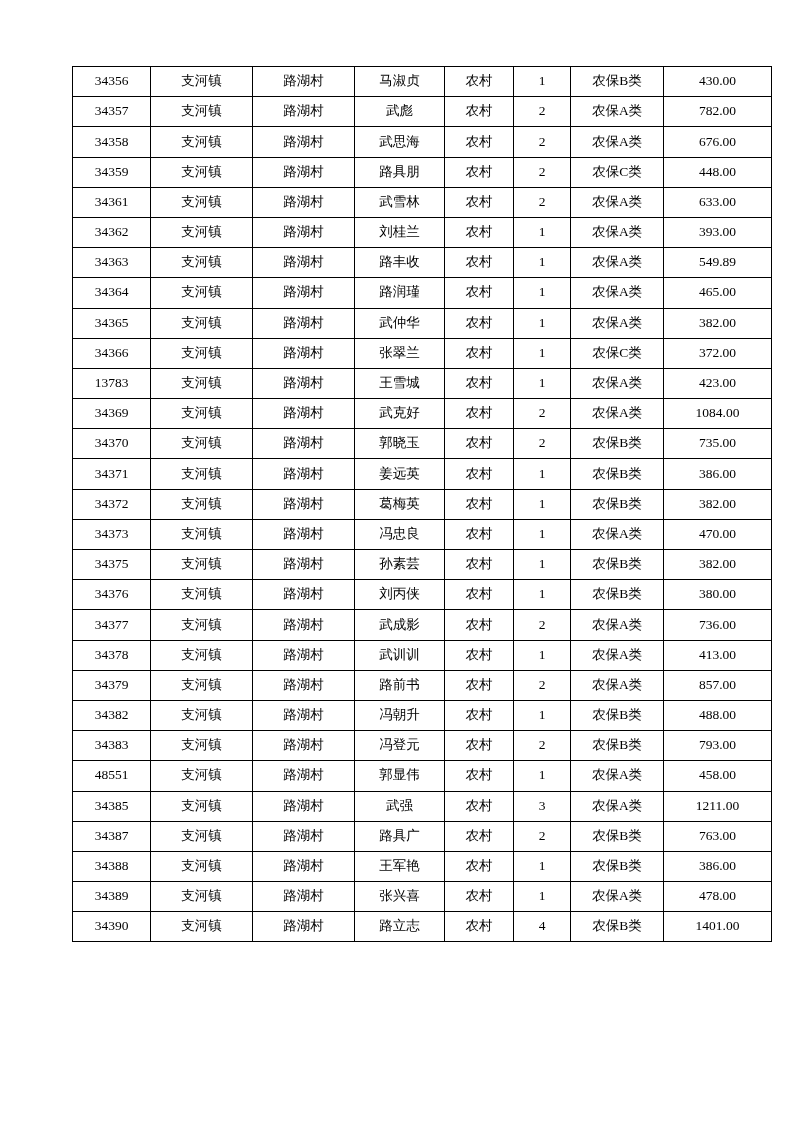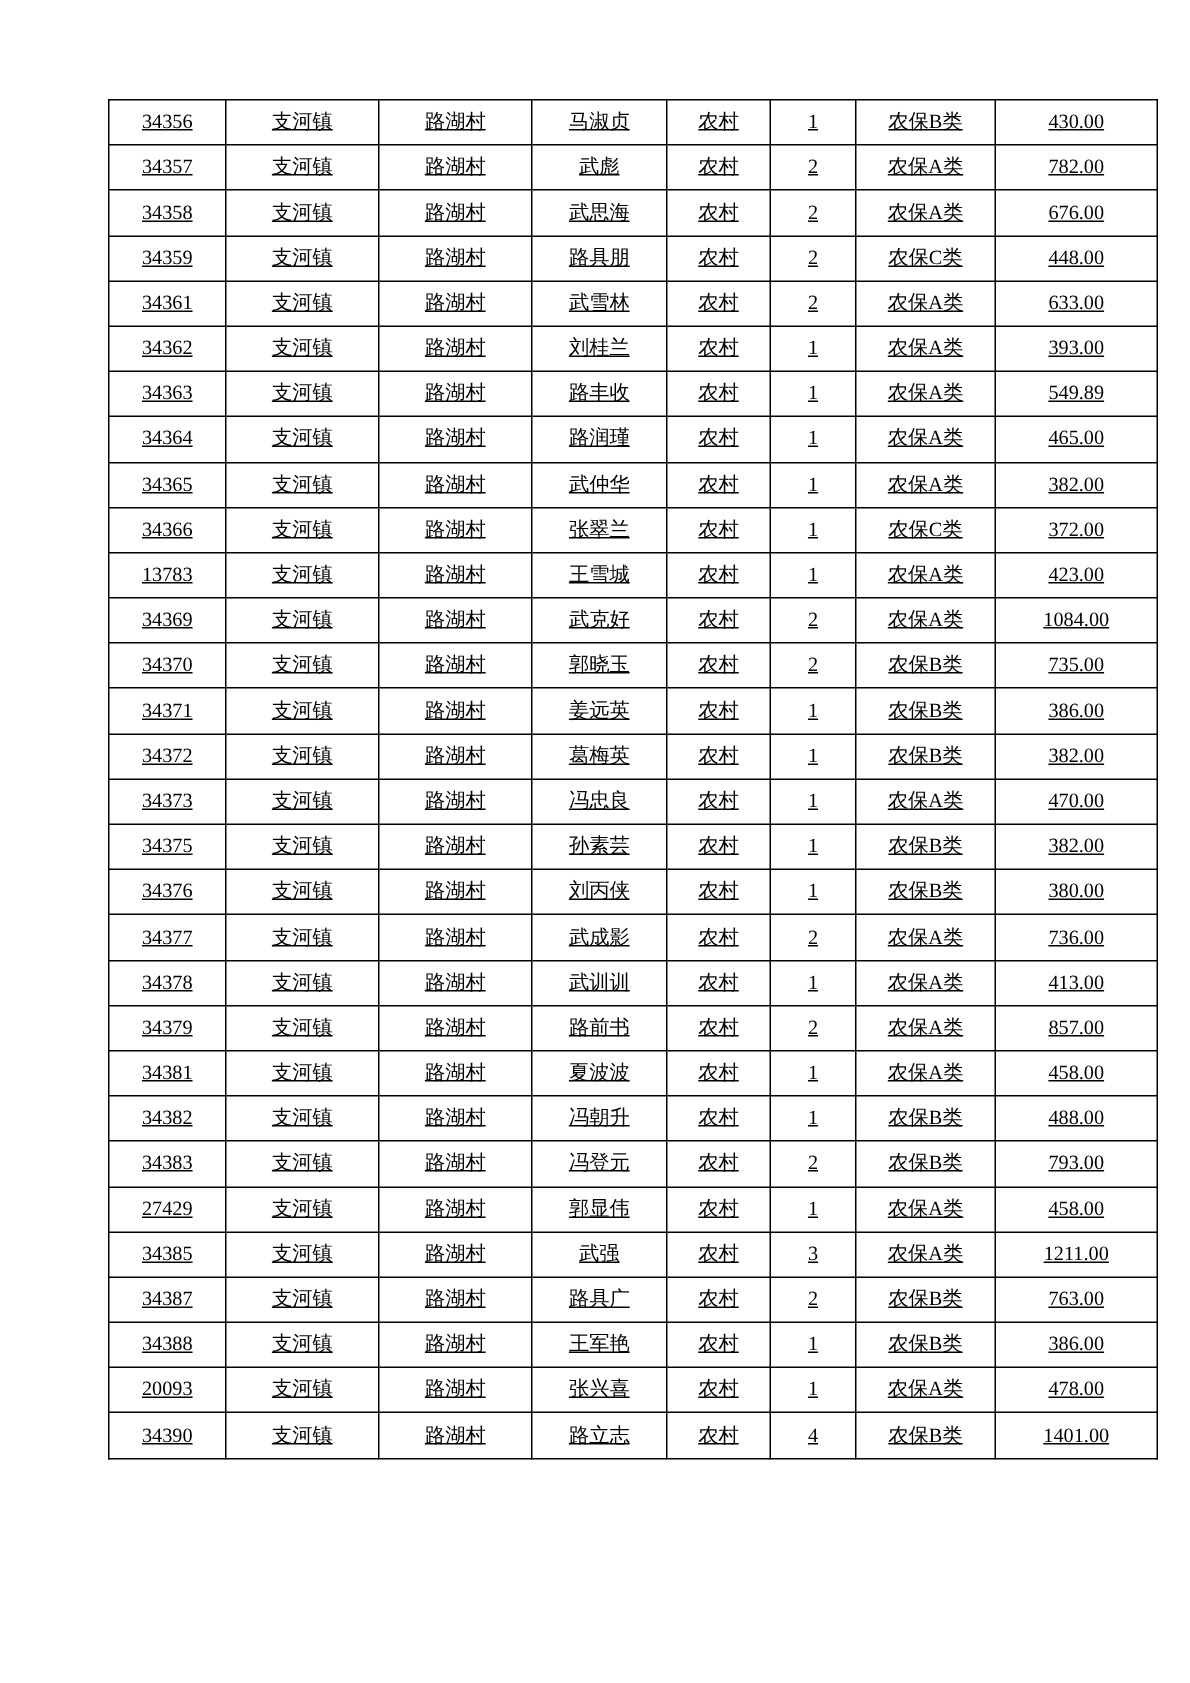"34356" .page { text-decoration: underline -> none }
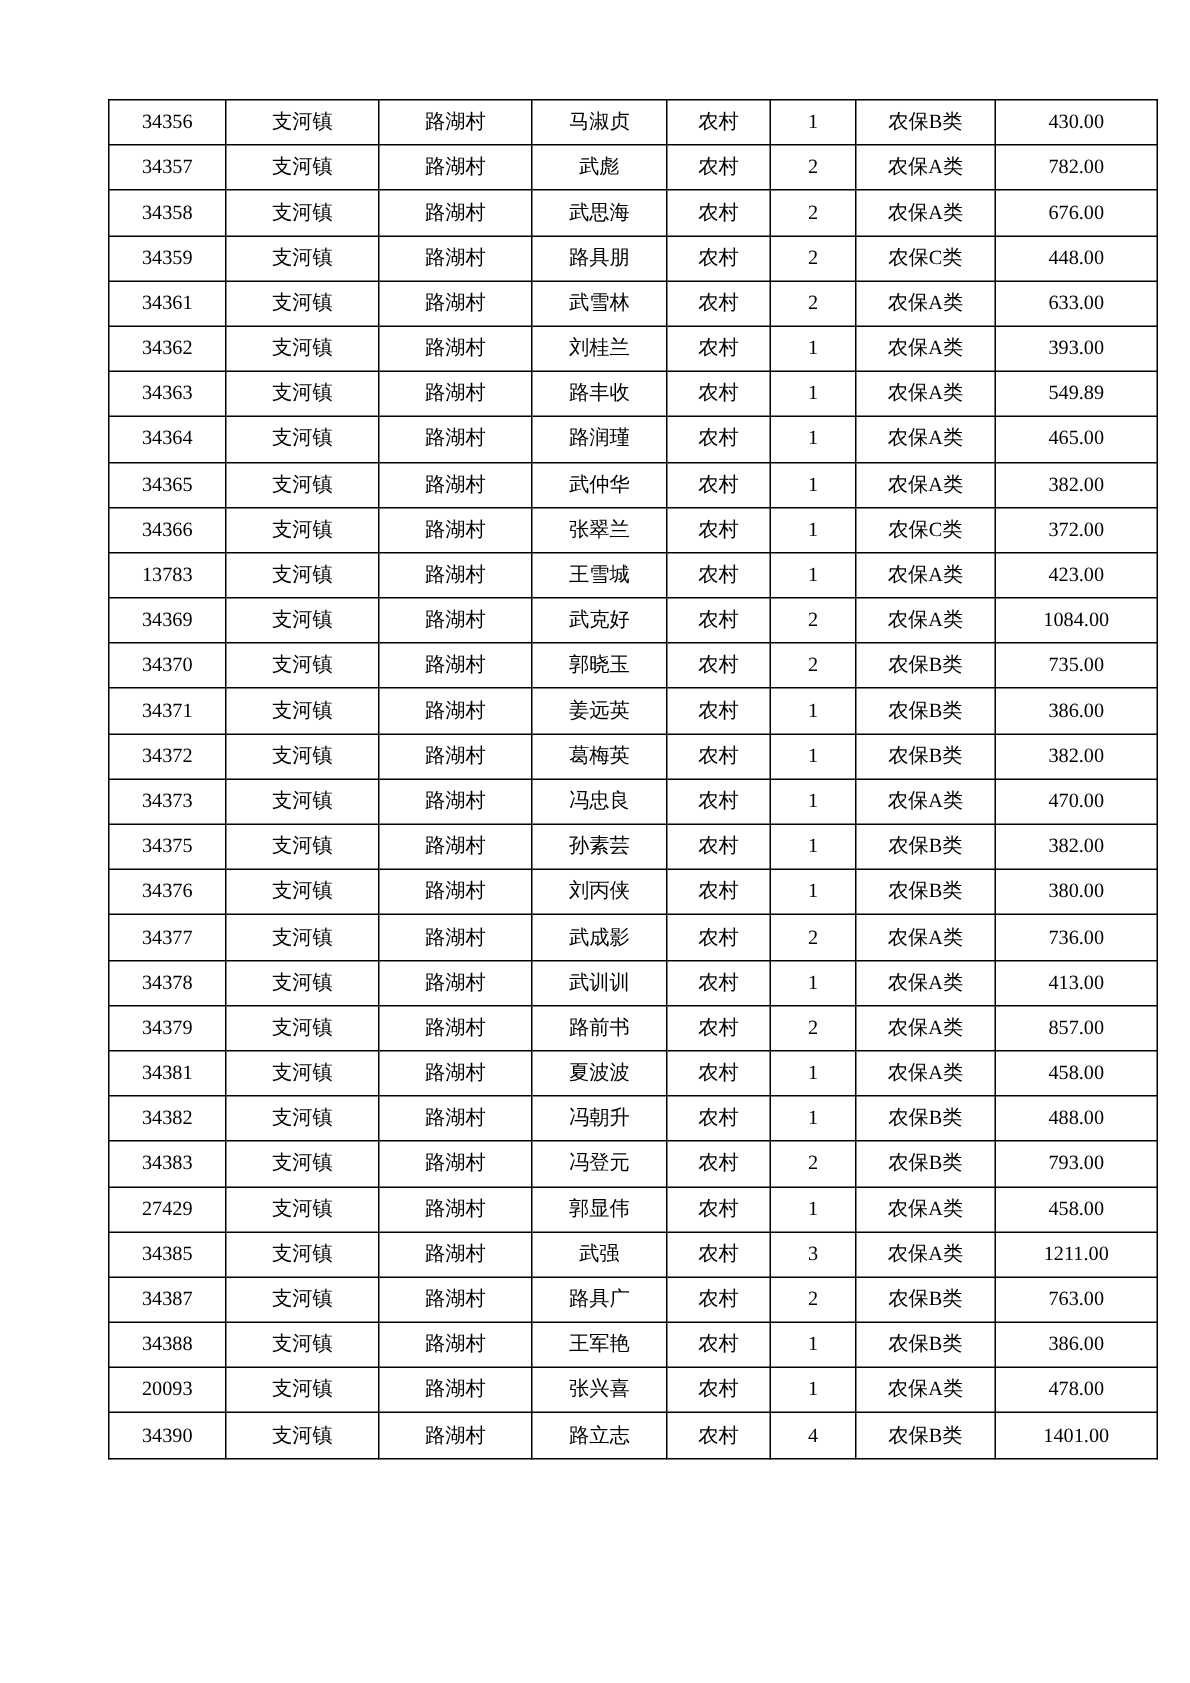"34381" tr { html: <tr> <td>34381</td> <td>支河镇</td> <td>路湖村</td> <td>夏波波</td> <td>农村</td> <td>1</td> <td>农保A类</td> <td>458.00</td> </tr> -> none }
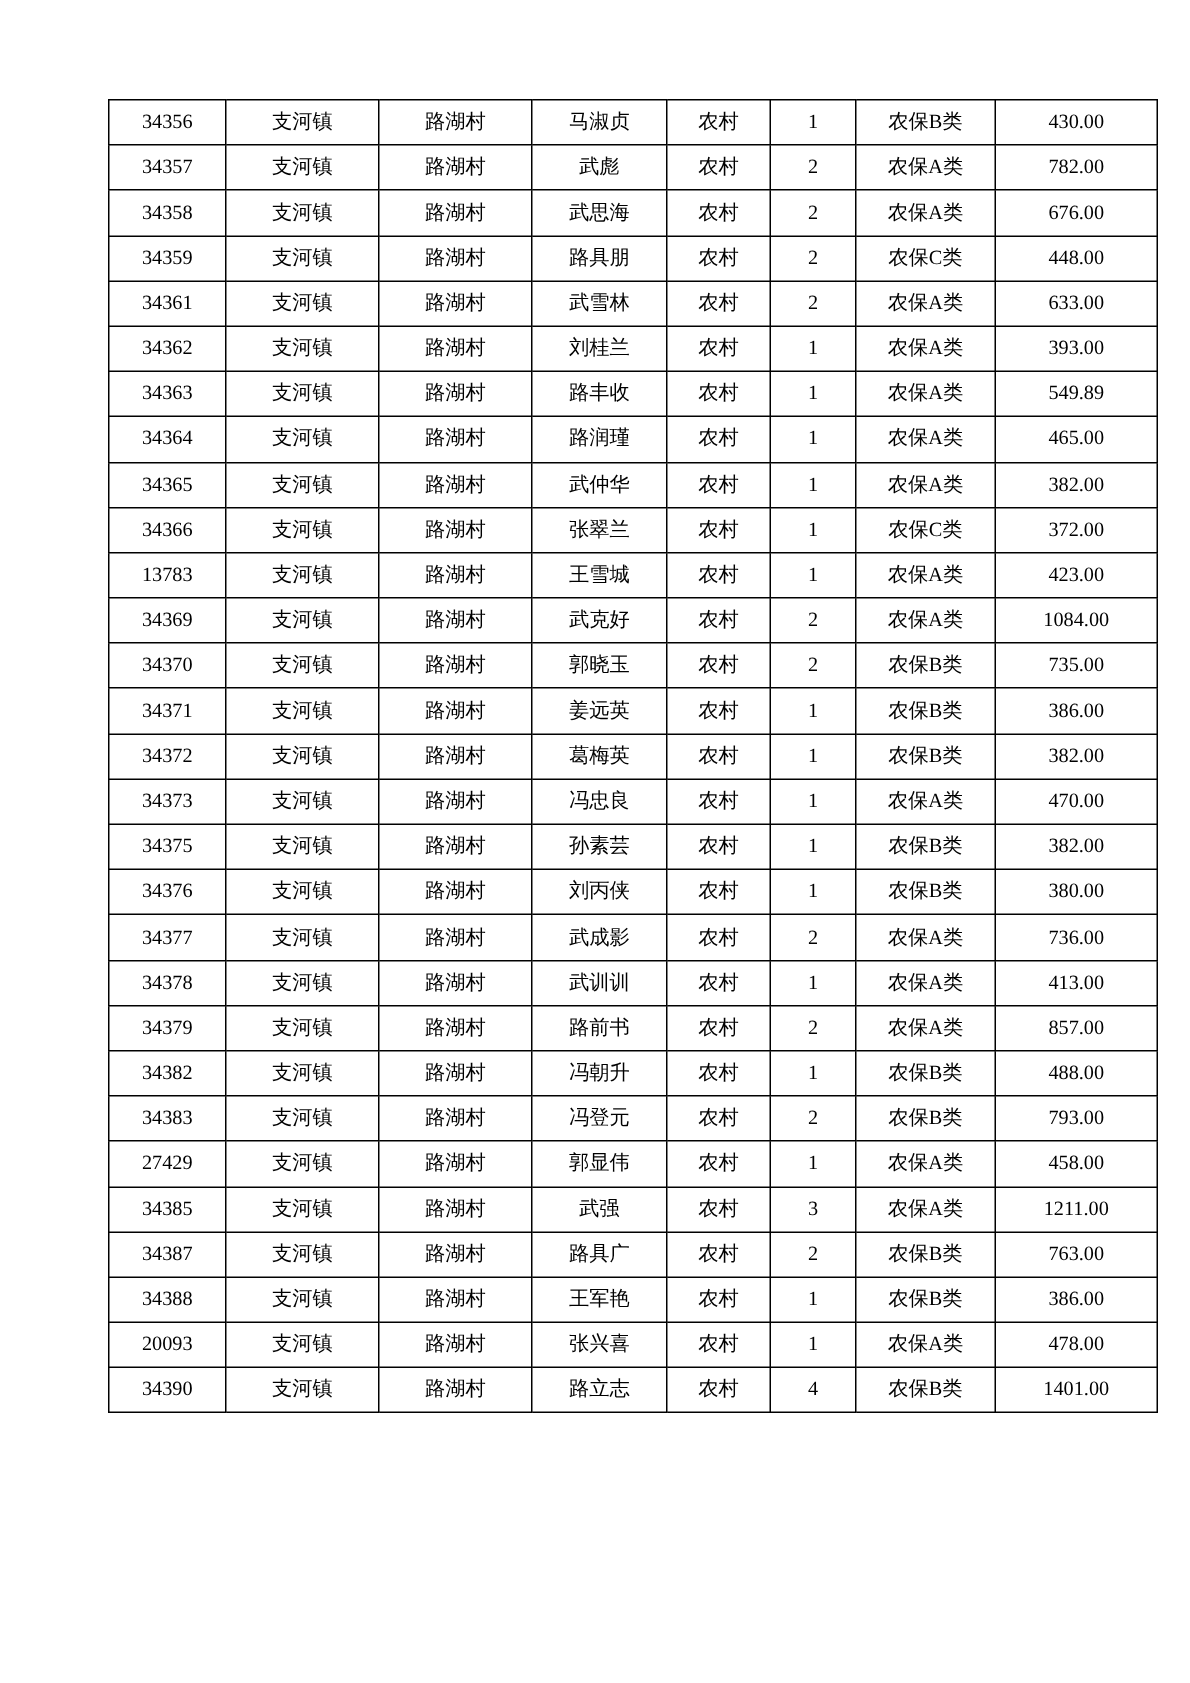"27429" td.cell-id { text: 27429 -> 48551 }
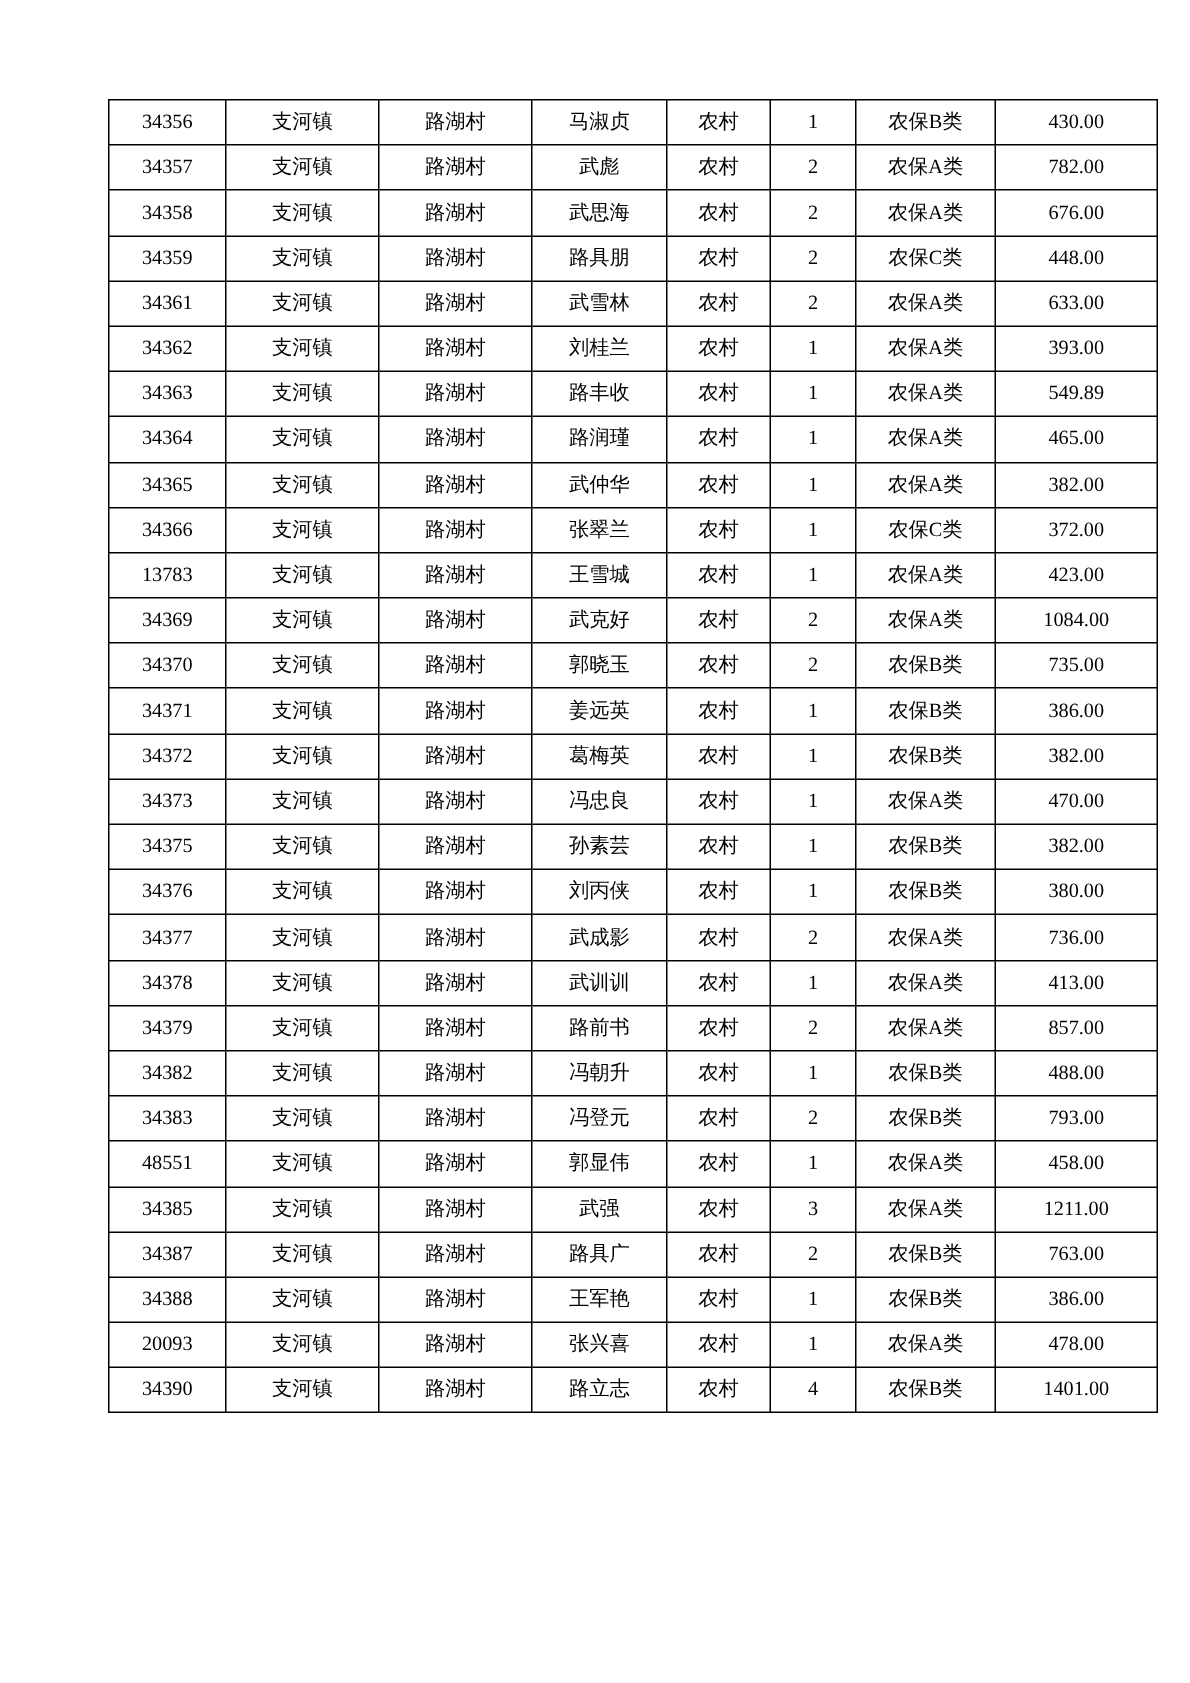"20093" td.cell-id { text: 20093 -> 34389 }
